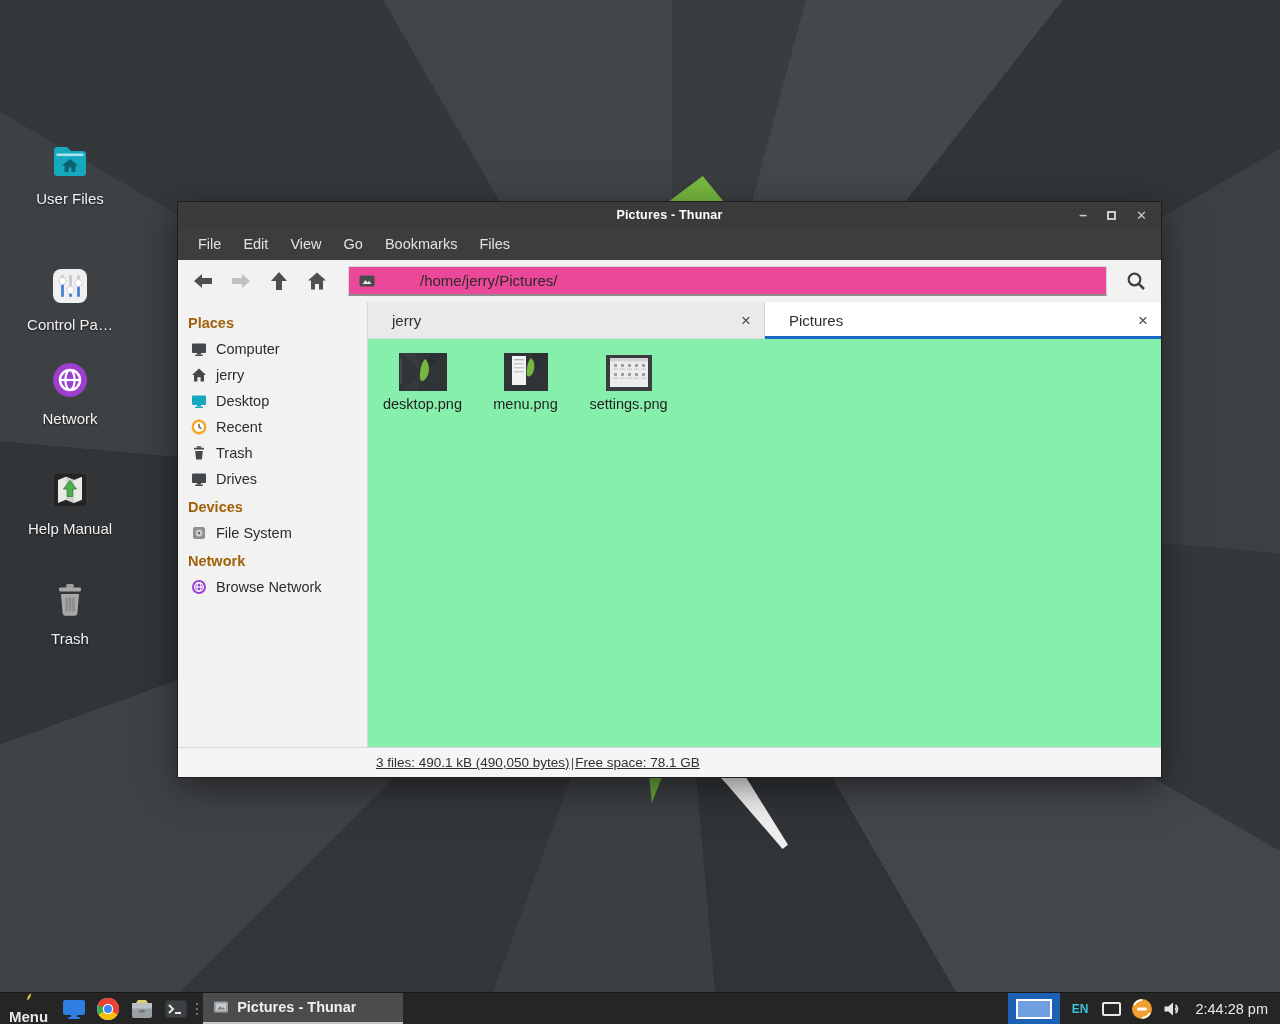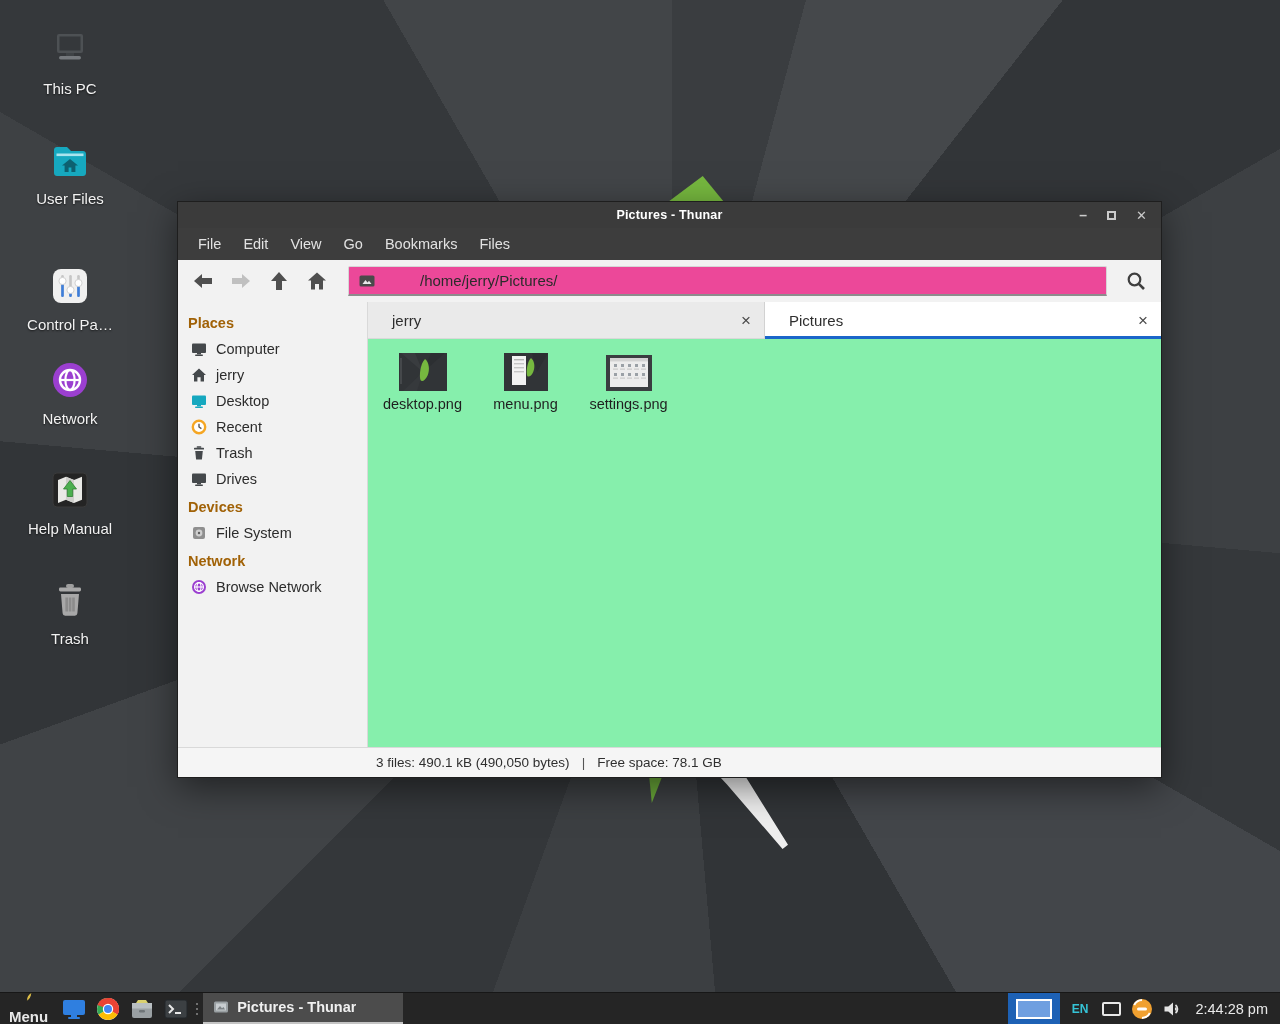"This PC" div.dicon { html: <div> <div> <svg> <rect></rect> <rect></rect> <rect></rect> <rect></rect> </svg> </div> <div>This PC</div> </div> -> none }
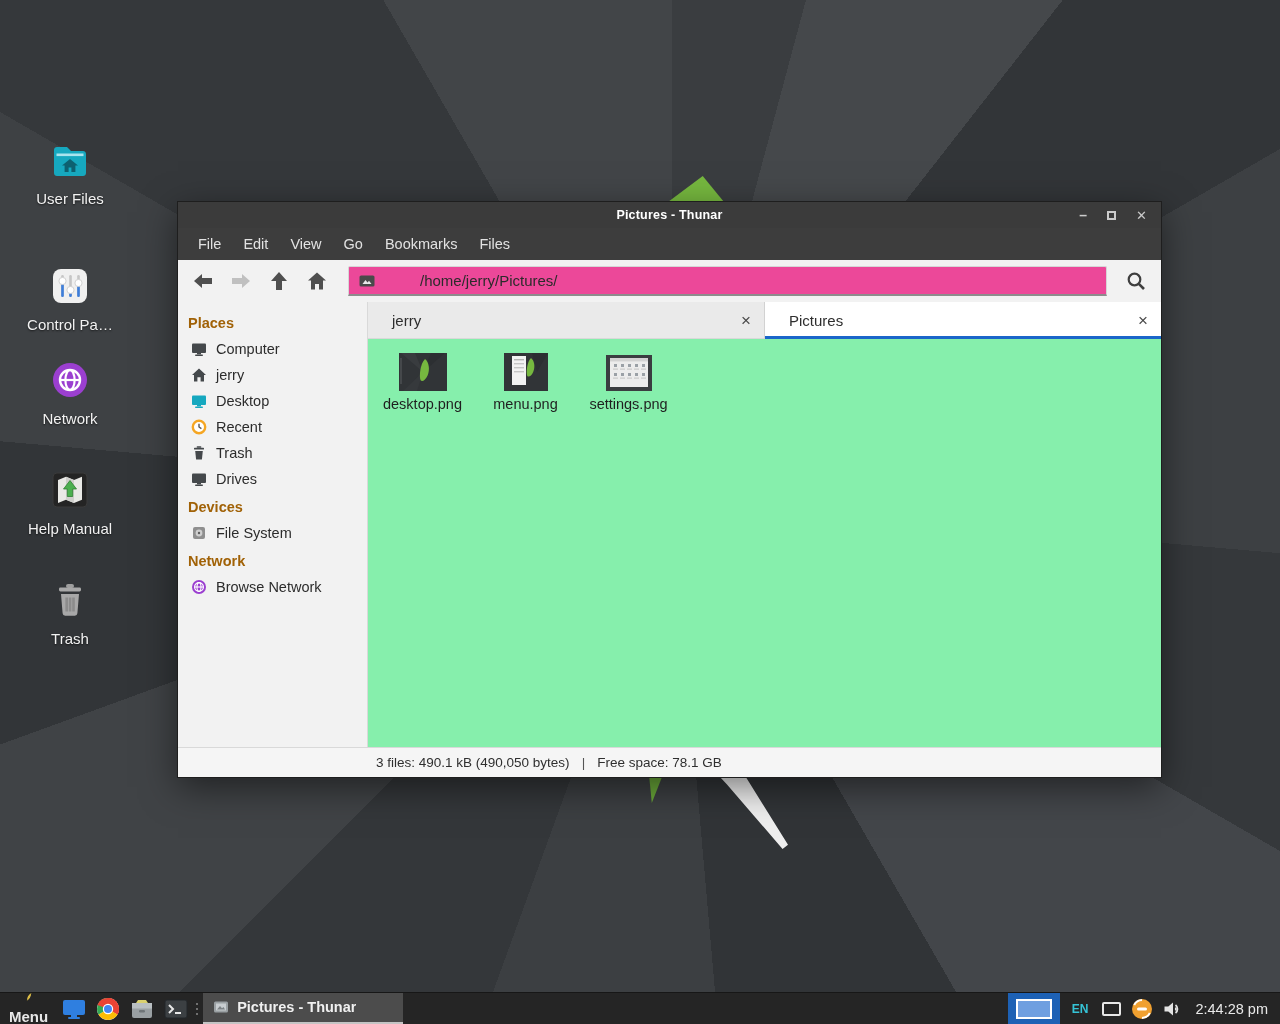"3 files: 490.1 kB (490,050" #statusbar { gap: 12px -> 1px; text-decoration: none -> underline }
